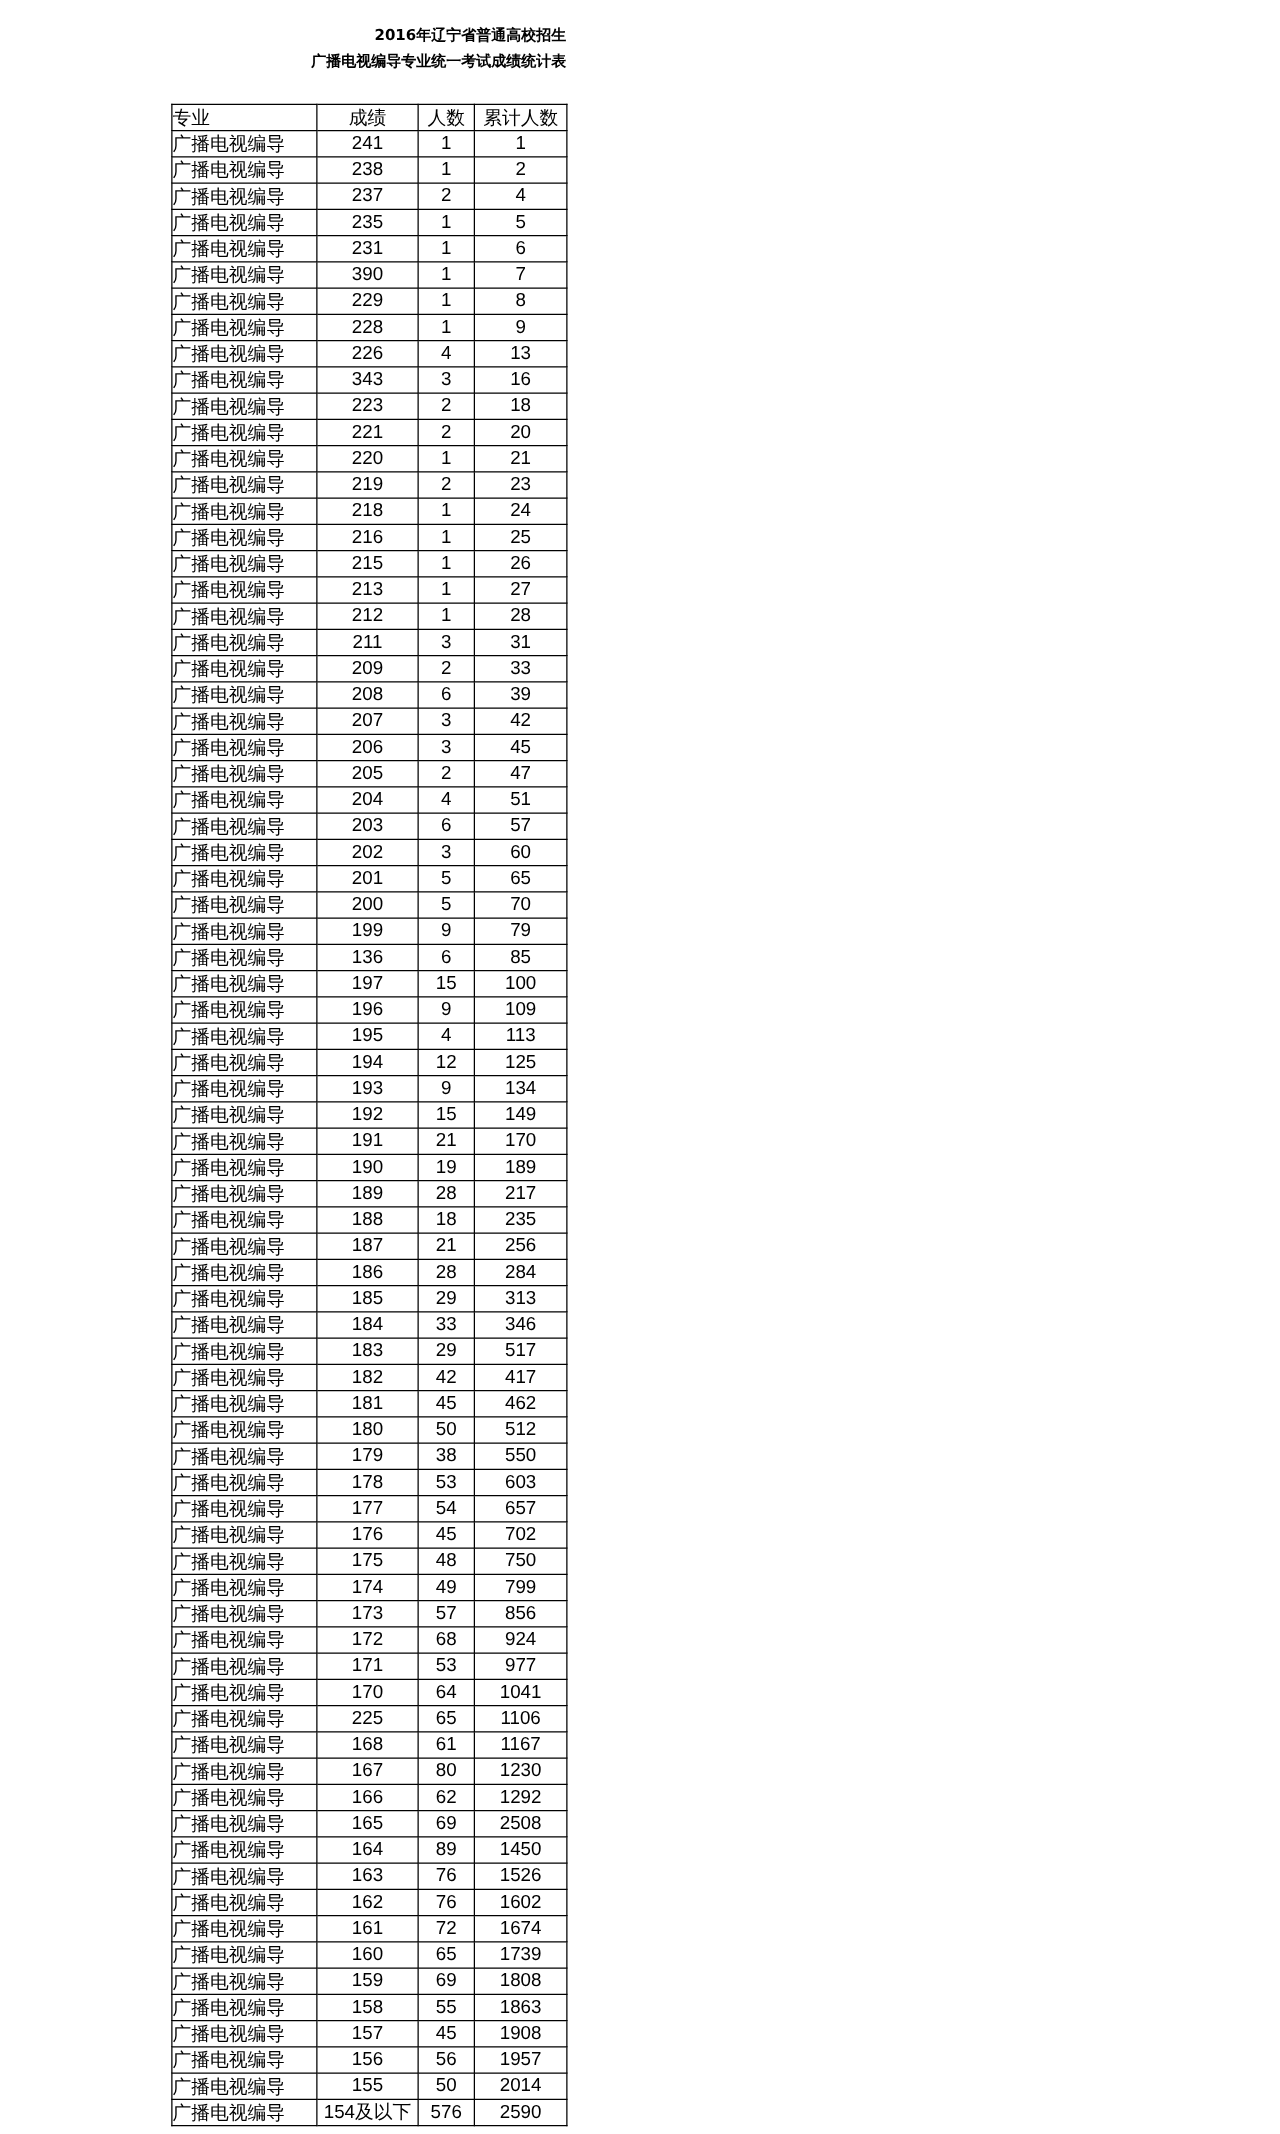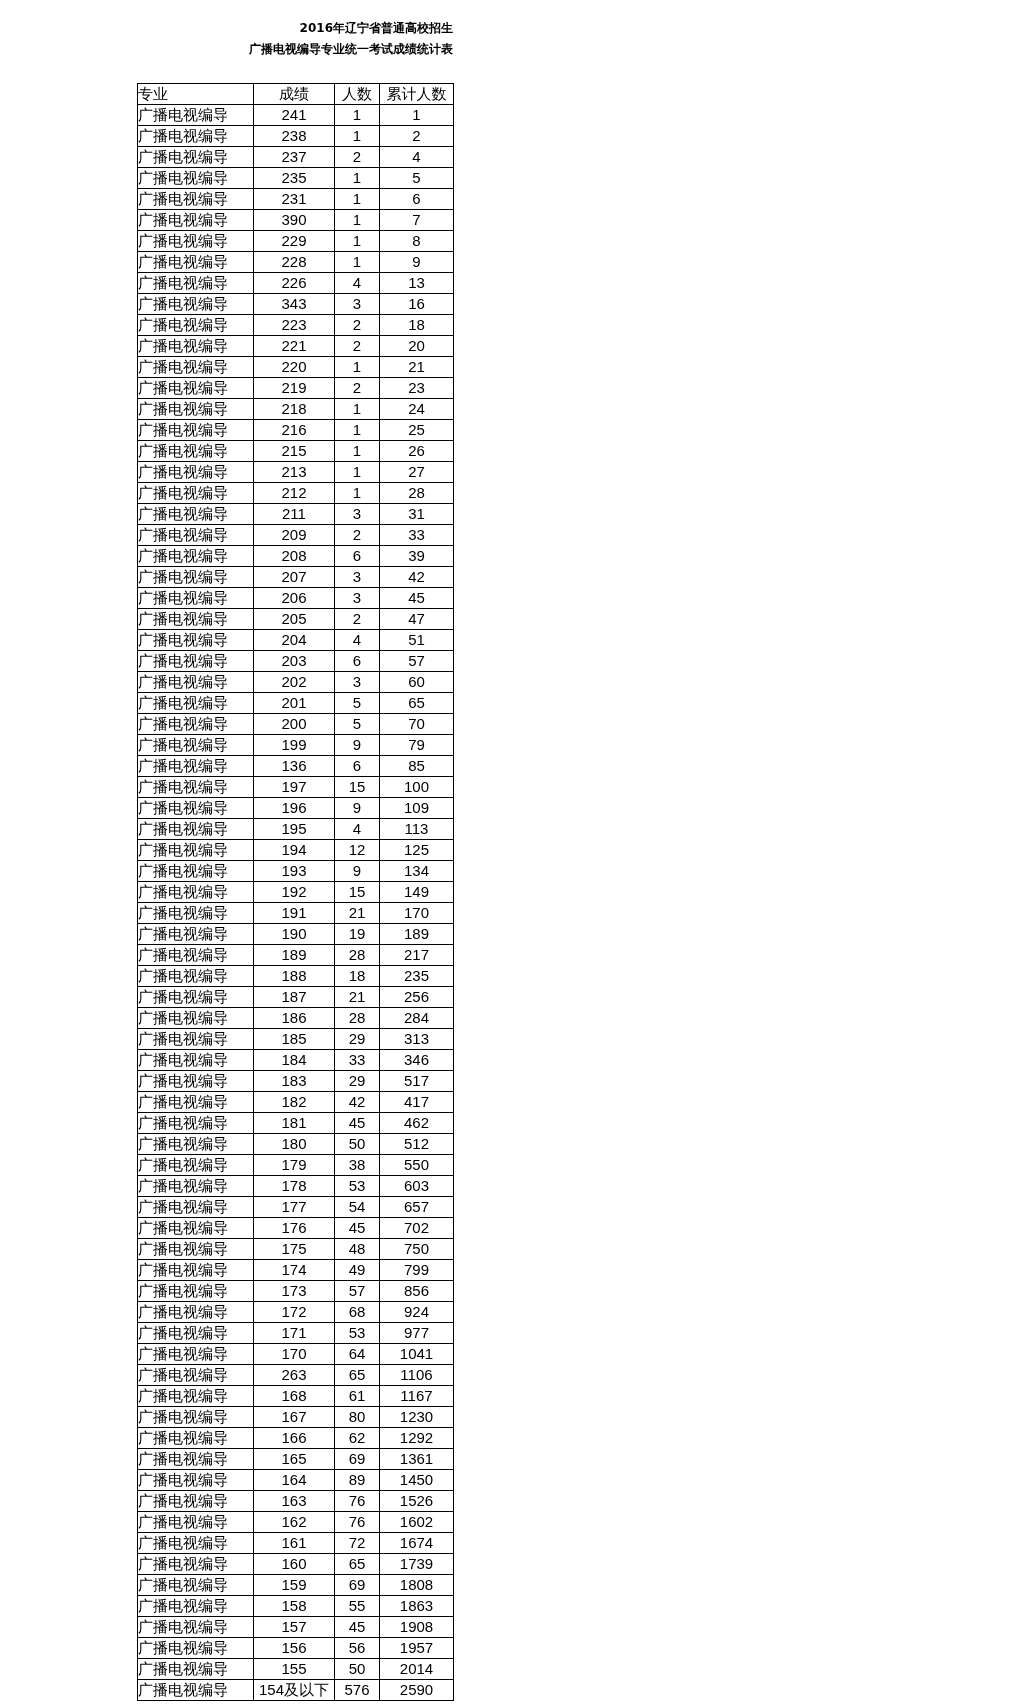"263" td.c-score { text: 263 -> 225 }
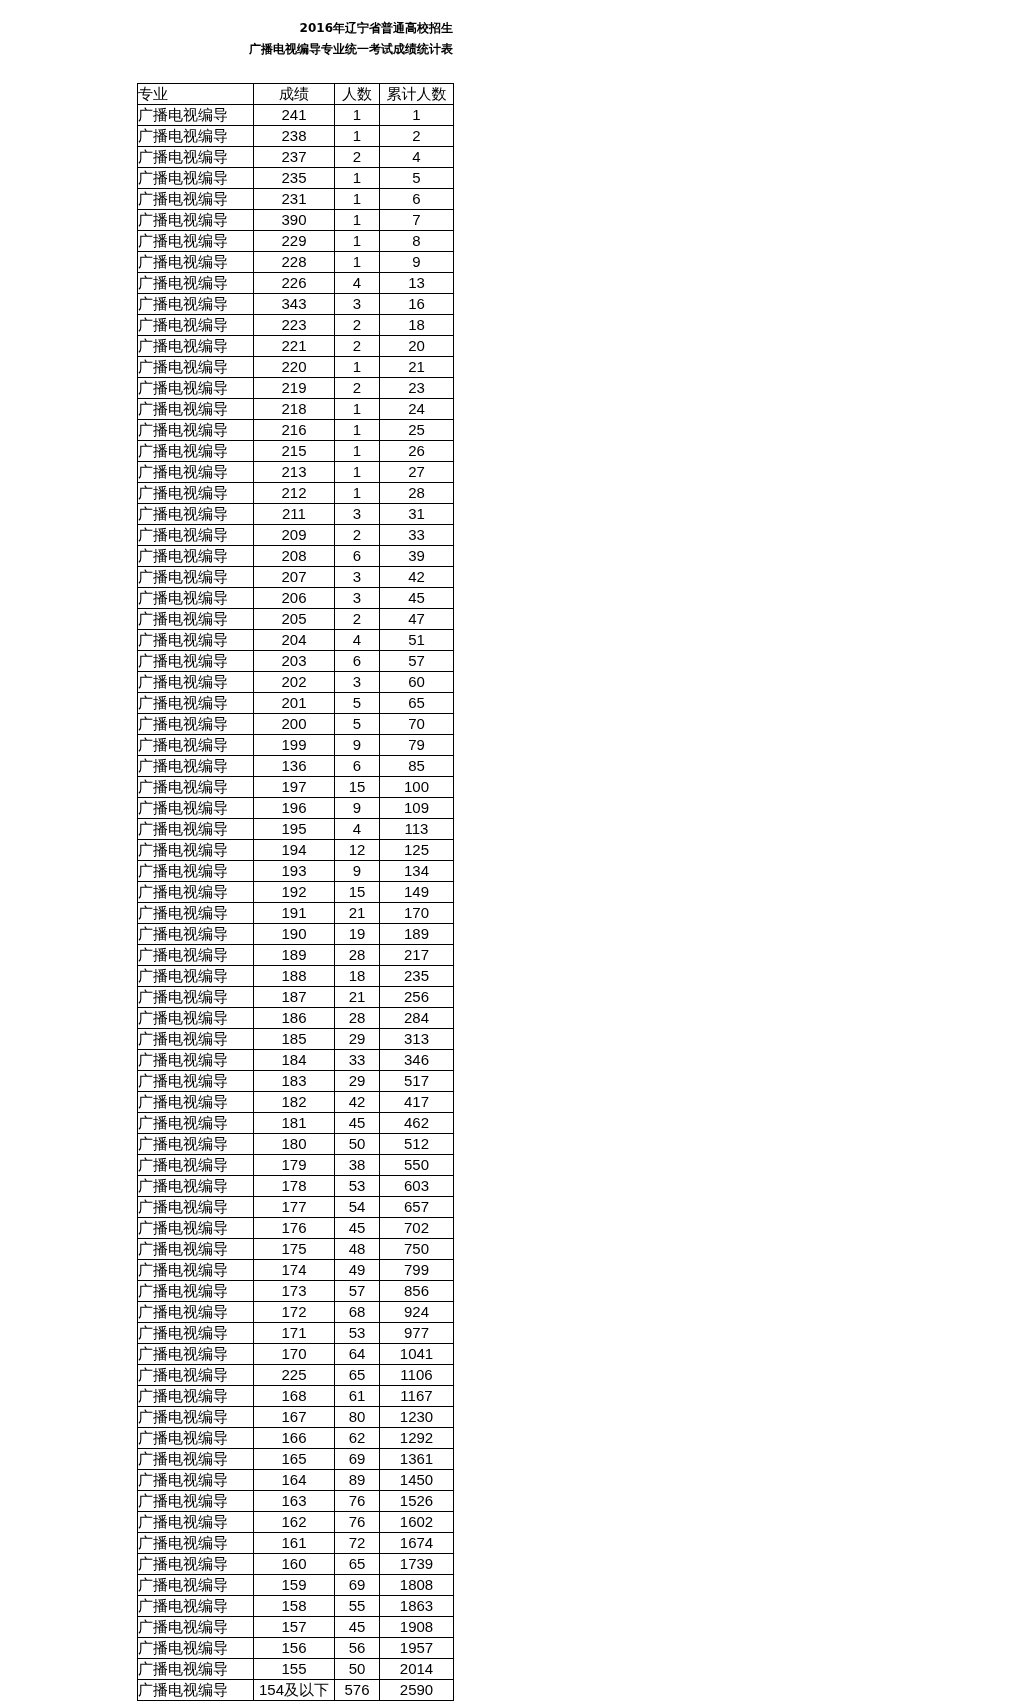"1361" td.c-cum { text: 1361 -> 2508 }
